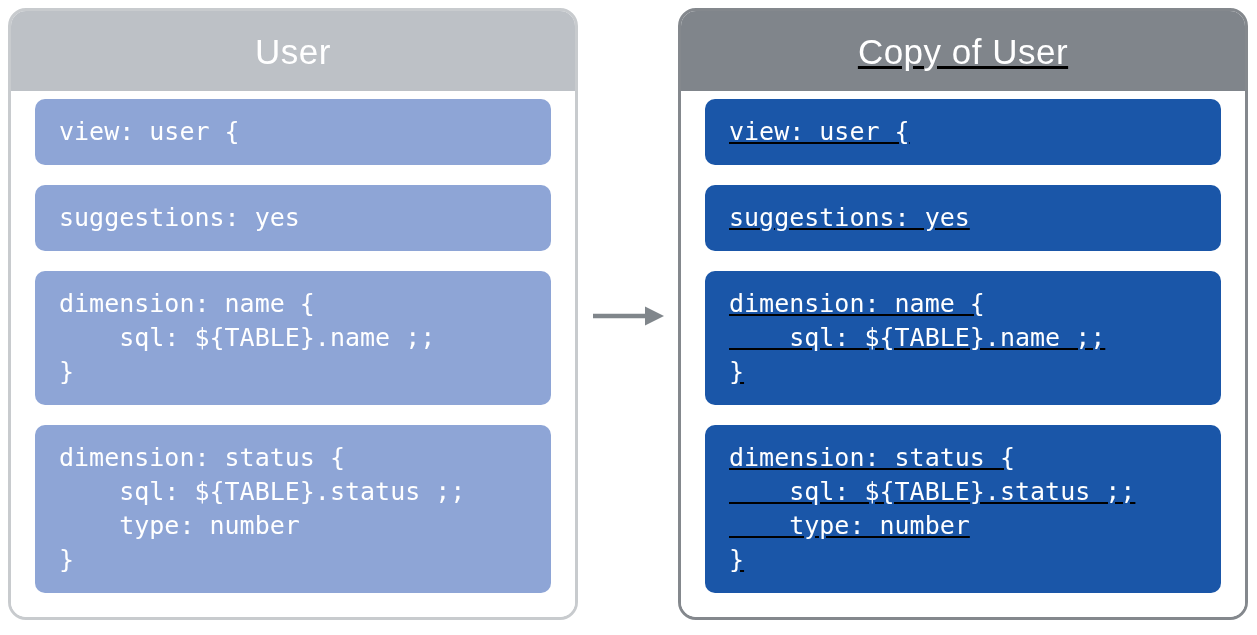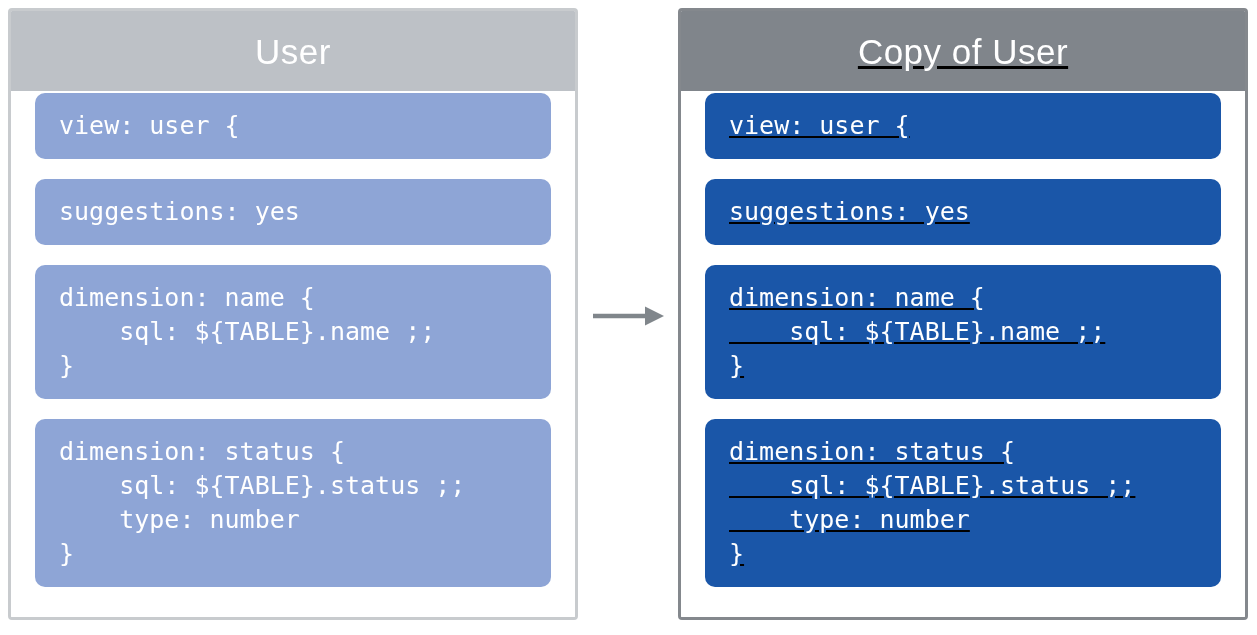"User" .panel { border-radius: 4px -> 18px }
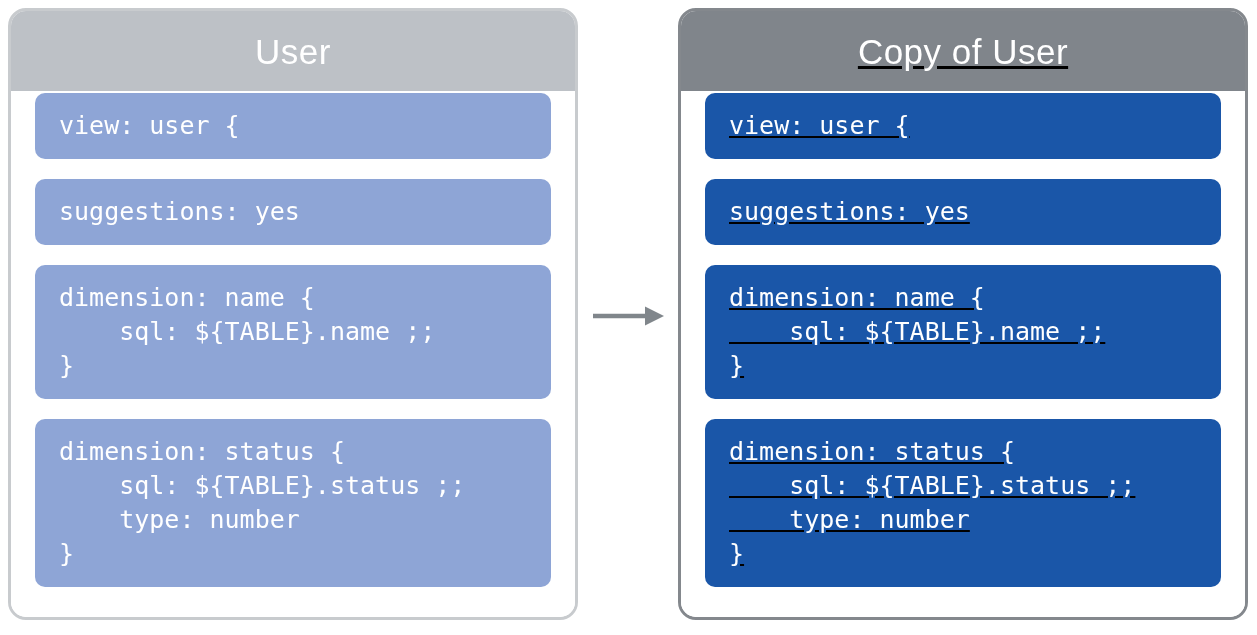"view: user {" .panel-body { padding: 2px 24px 16px 24px -> 8px 24px 16px 24px }
